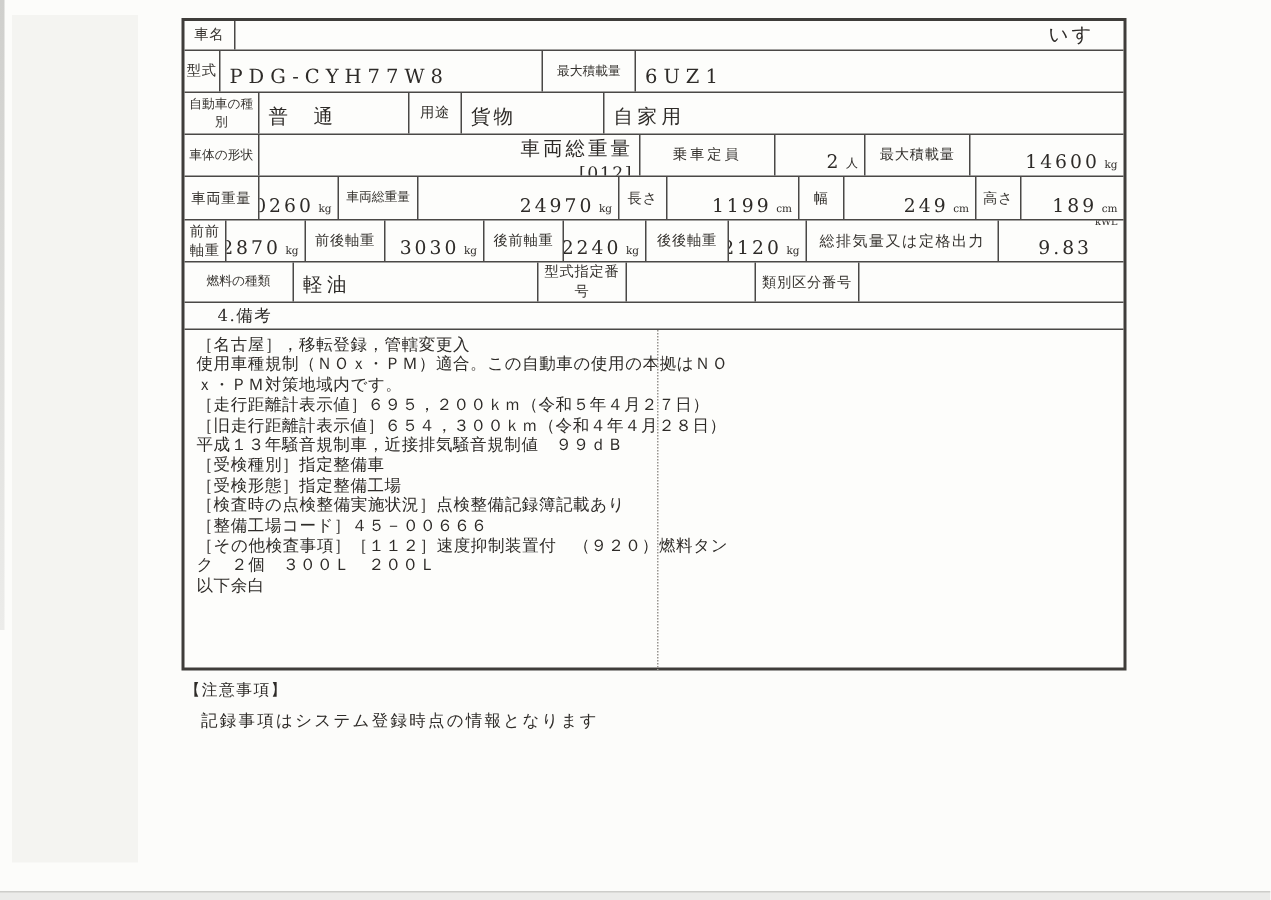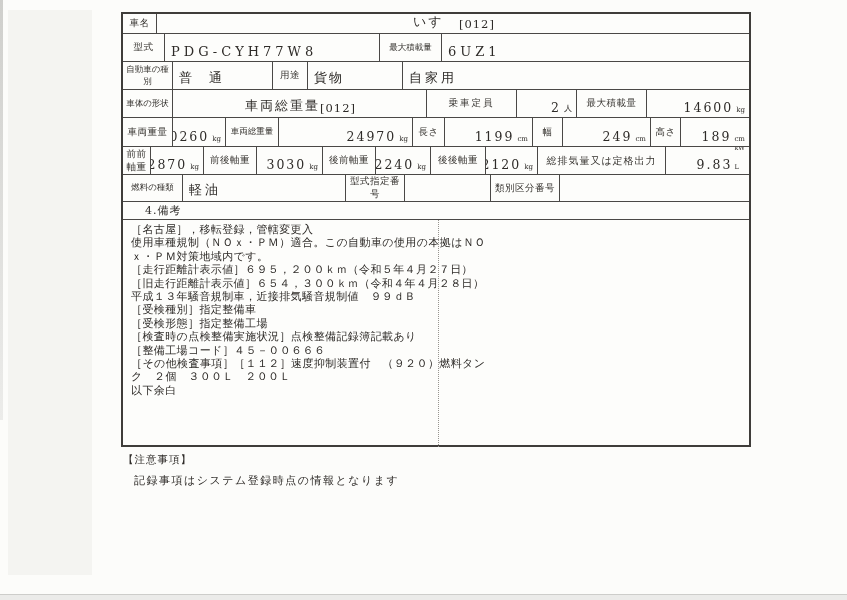"いすゞ" .value.spread { flex-direction: none -> column; justify-content: center -> flex-start }
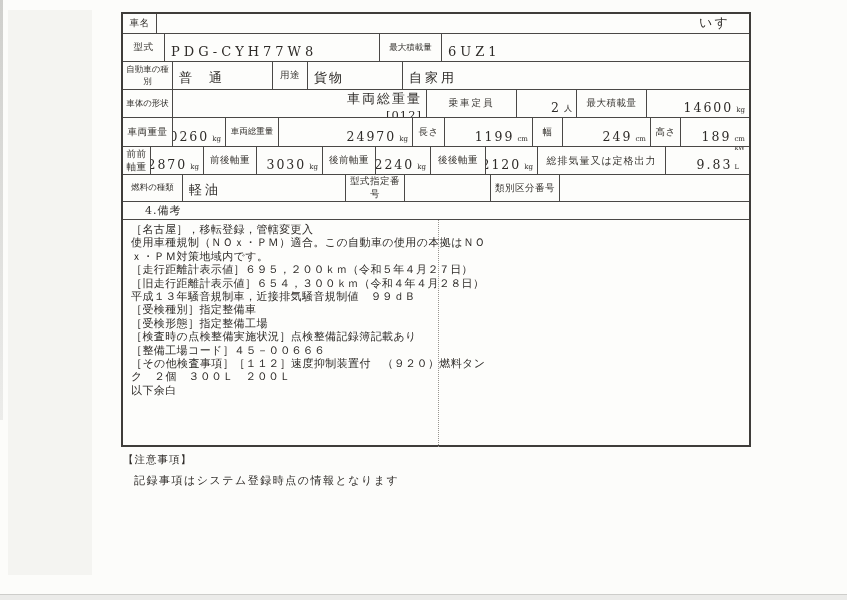"型式" div.cell { width: 42px -> 24px }
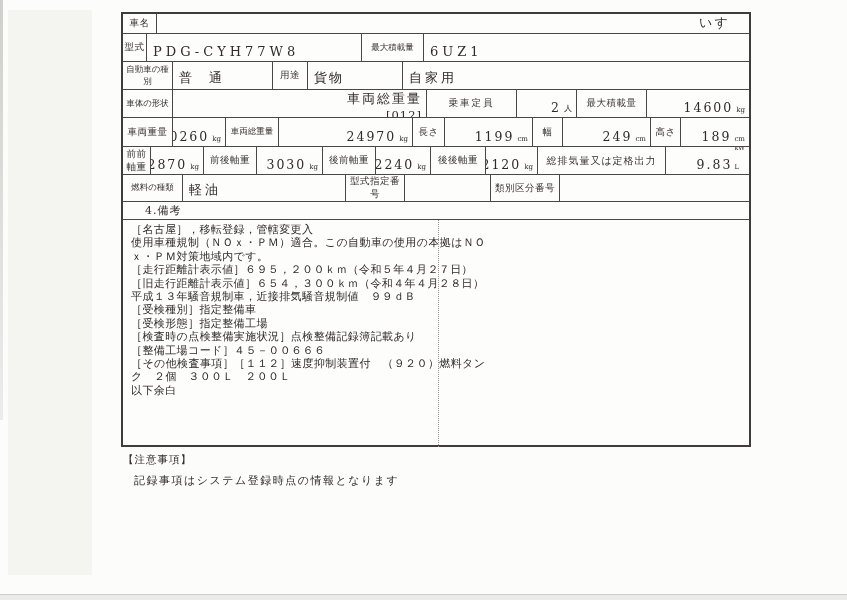"kW" .unit-col { flex-direction: column -> row }
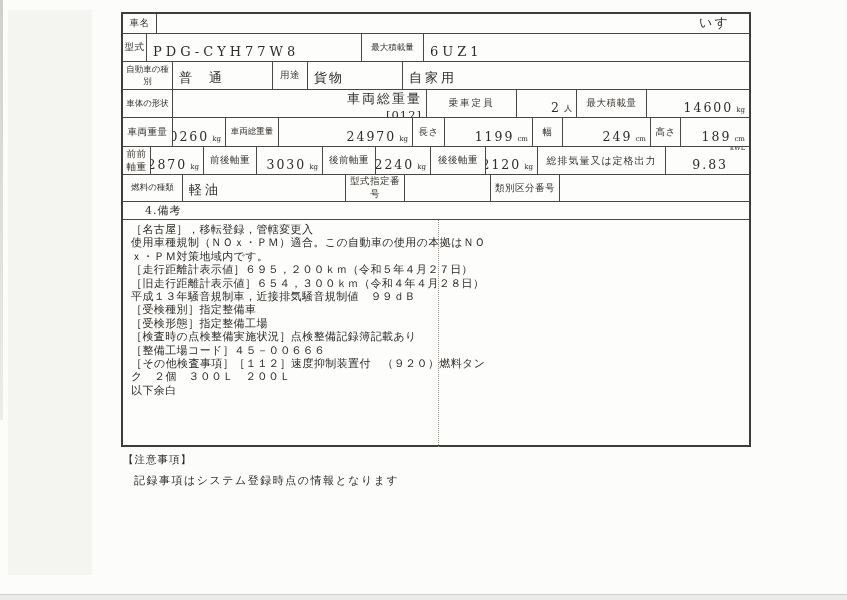"燃料の種類" div.cell { width: 60px -> 73px }
